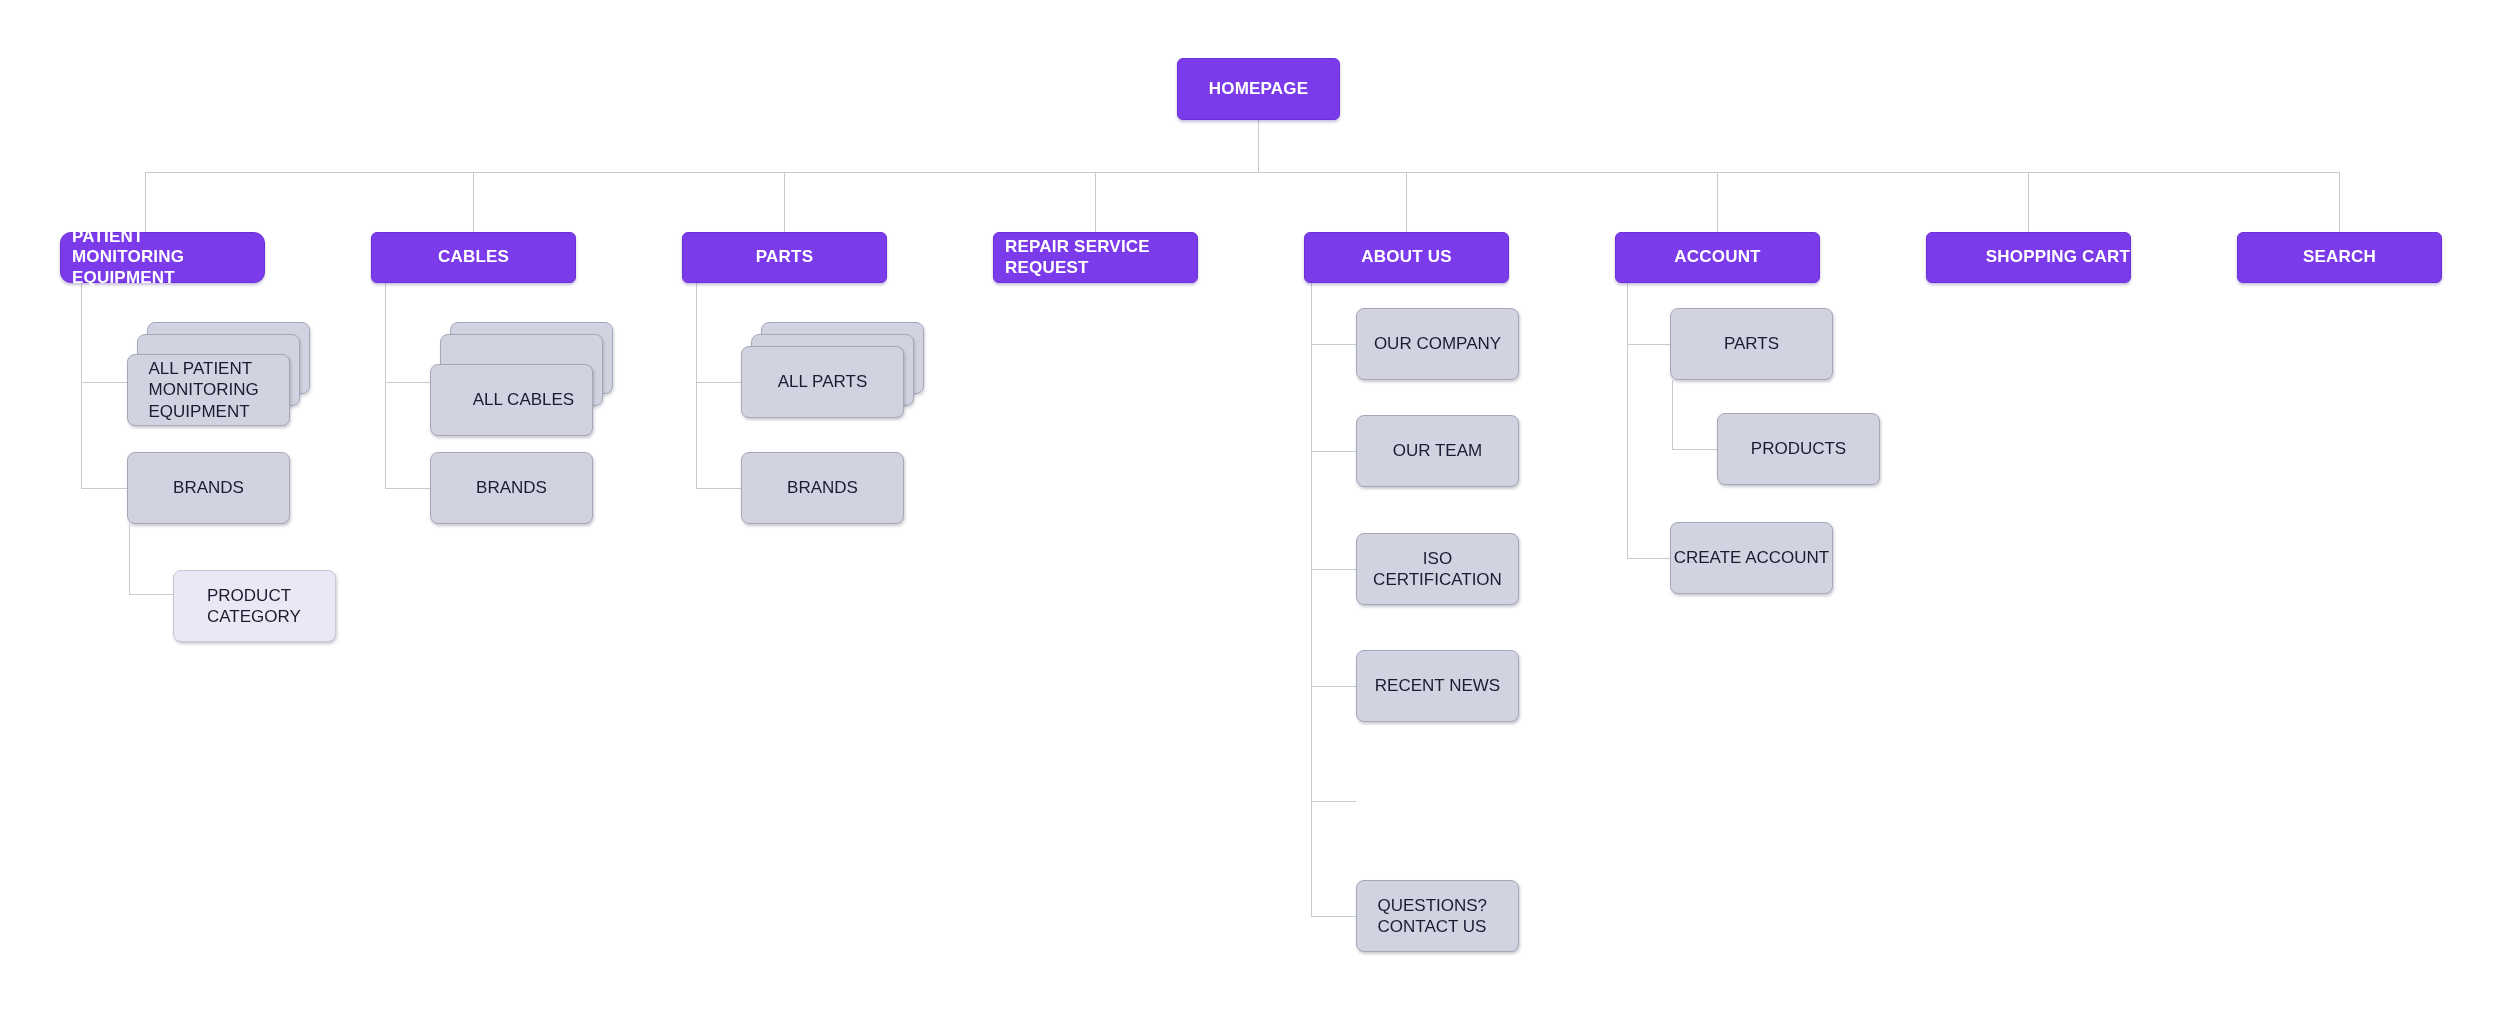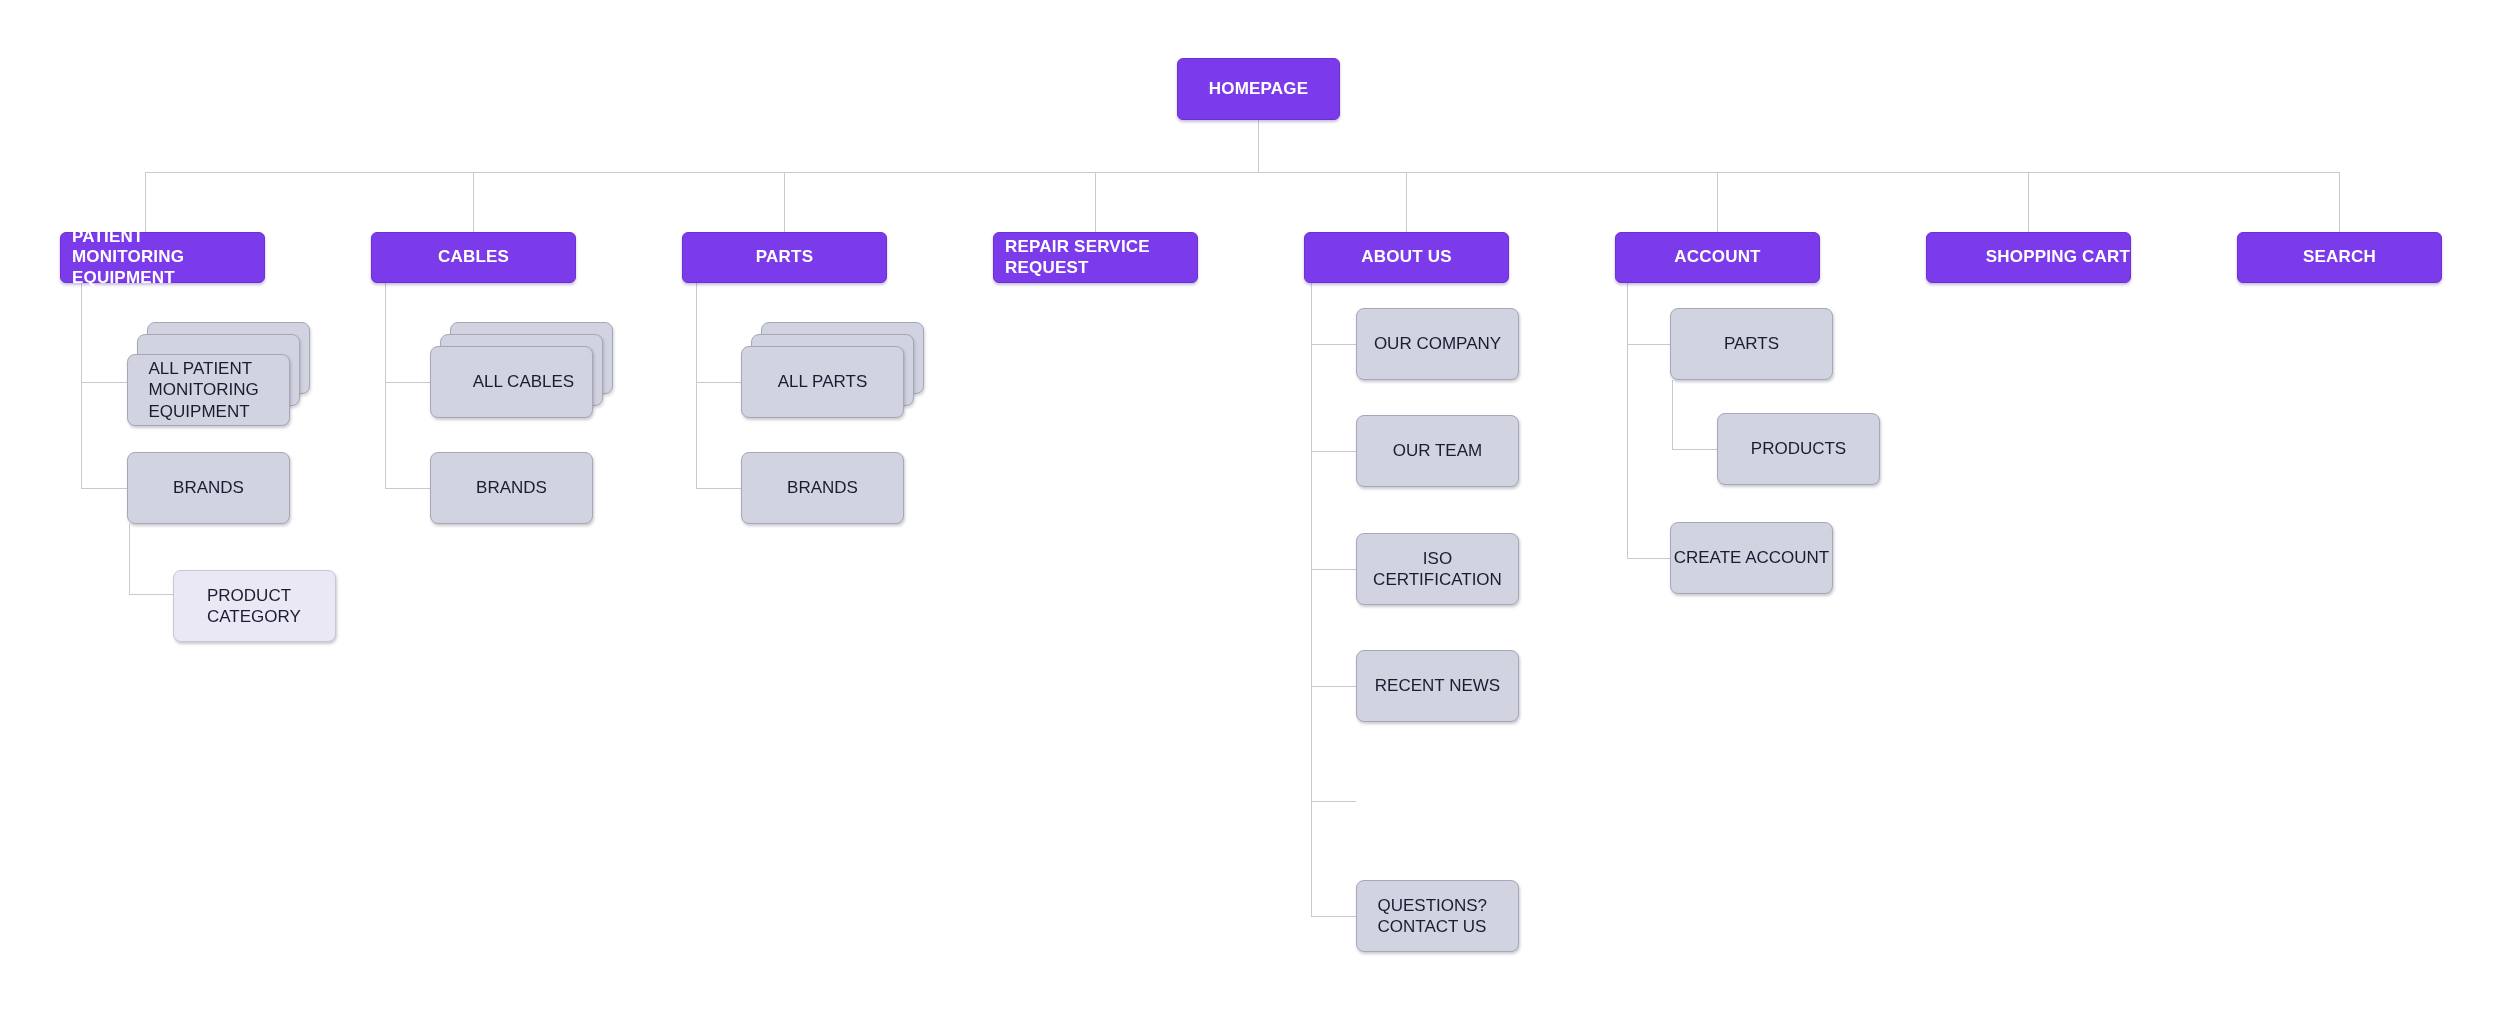"PATIENT MONITORING EQUIPMENT" div.pnode { border-radius: none -> 11px }
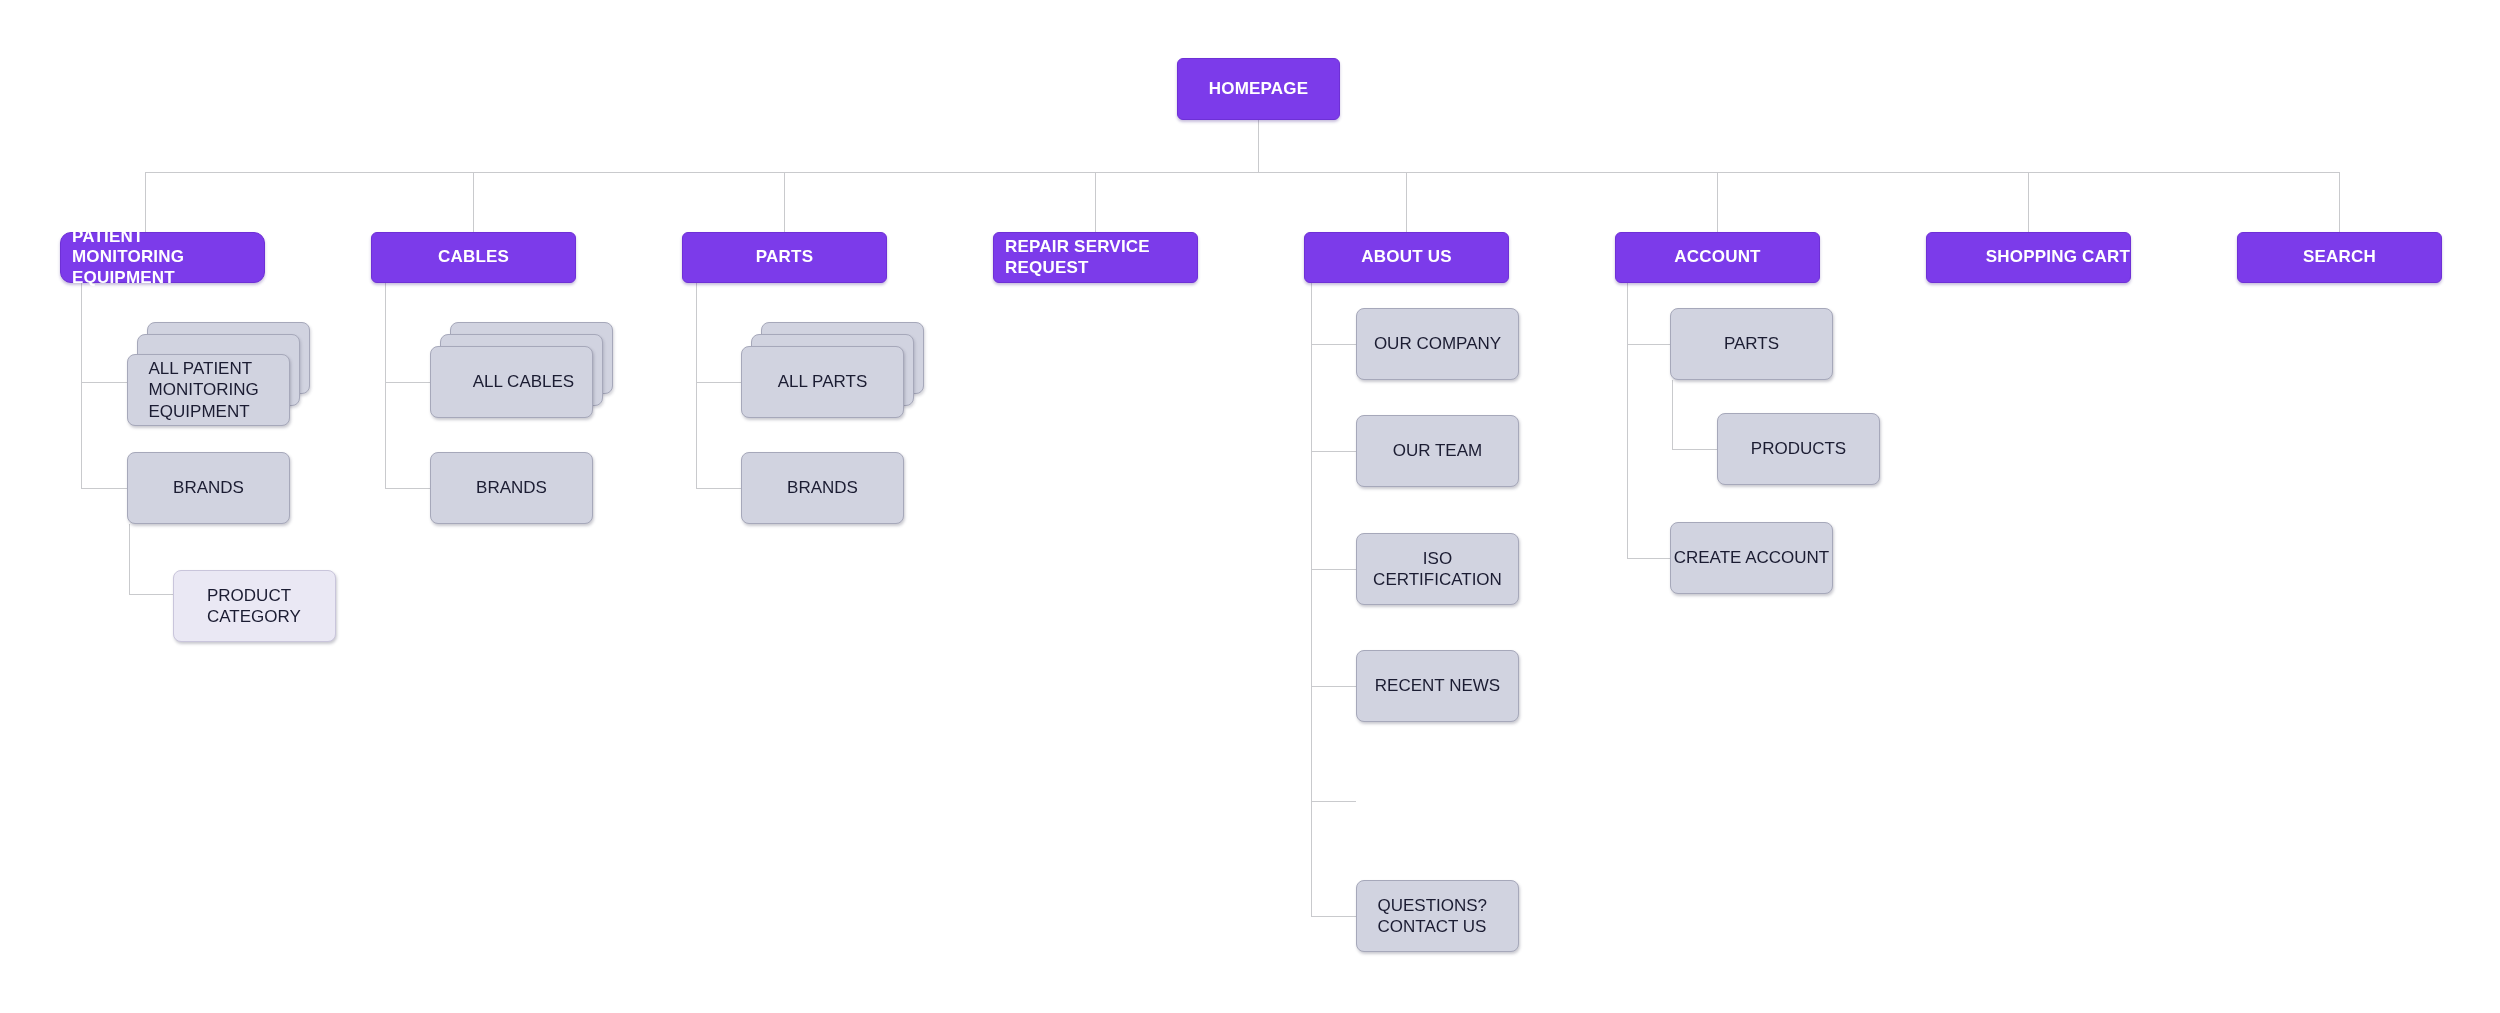"ALL CABLES" div.gnode { top: 346px -> 364px }
